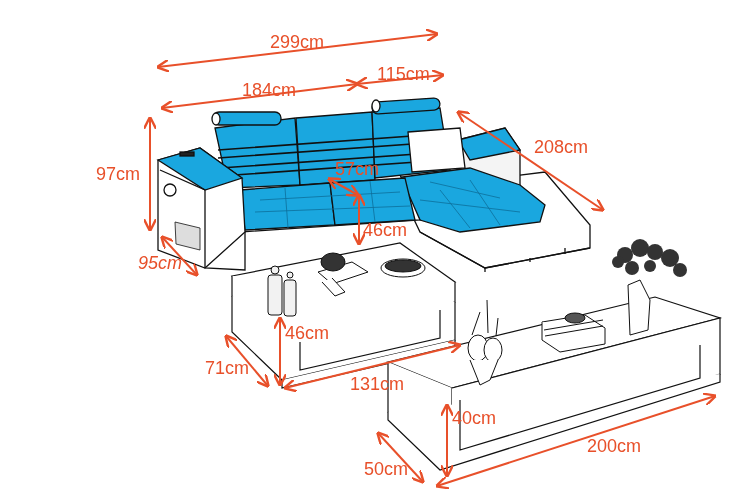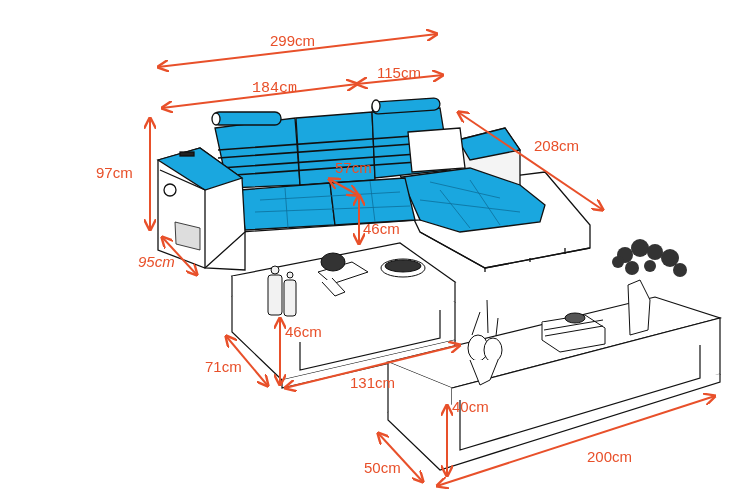"299cm" .dim { font-size: 15px -> 18px }
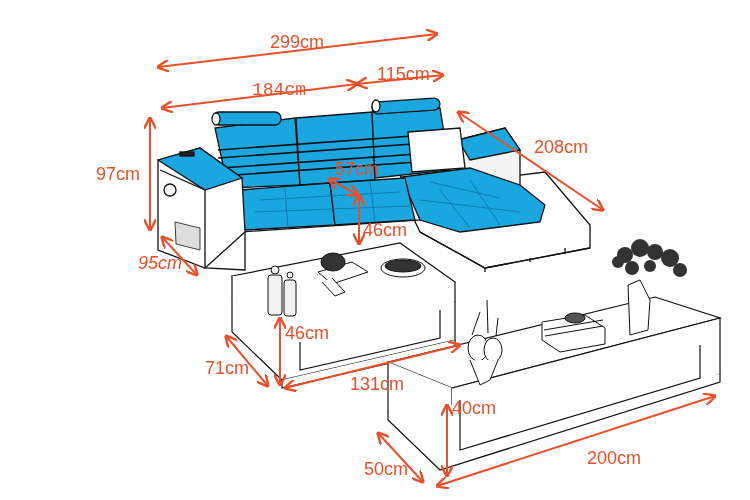"184cm" span.dim { font-family: Liberation Mono, monospace -> none; left: 252px -> 242px }
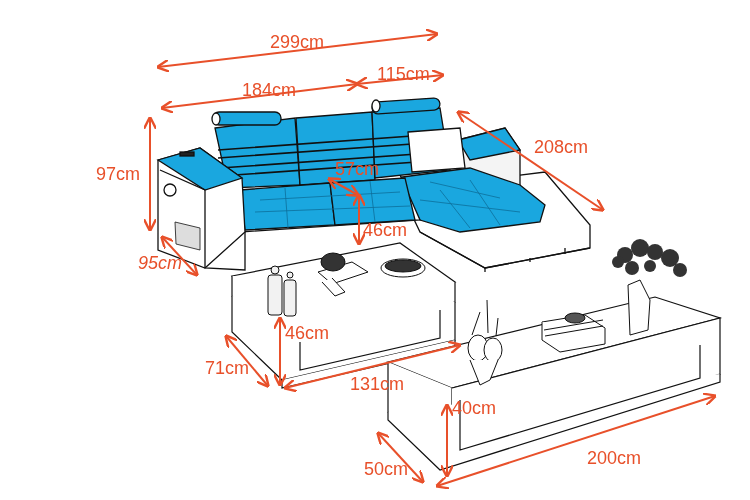"40cm" span.dim { top: 399px -> 409px }
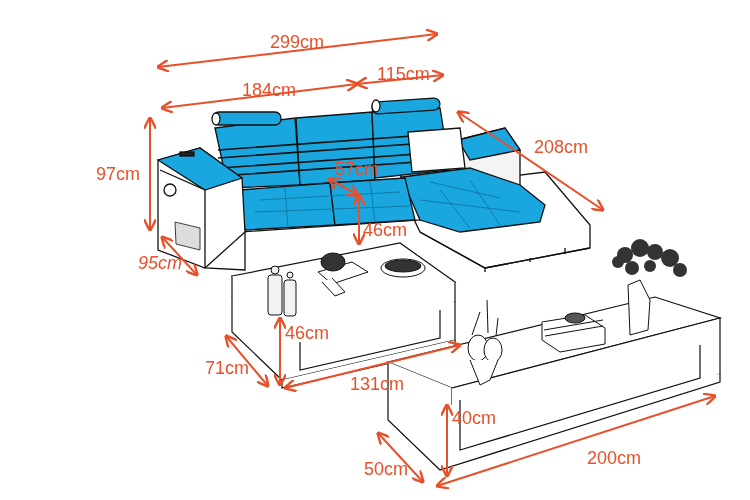"200cm" span.dim { margin-top: 12px -> none }
